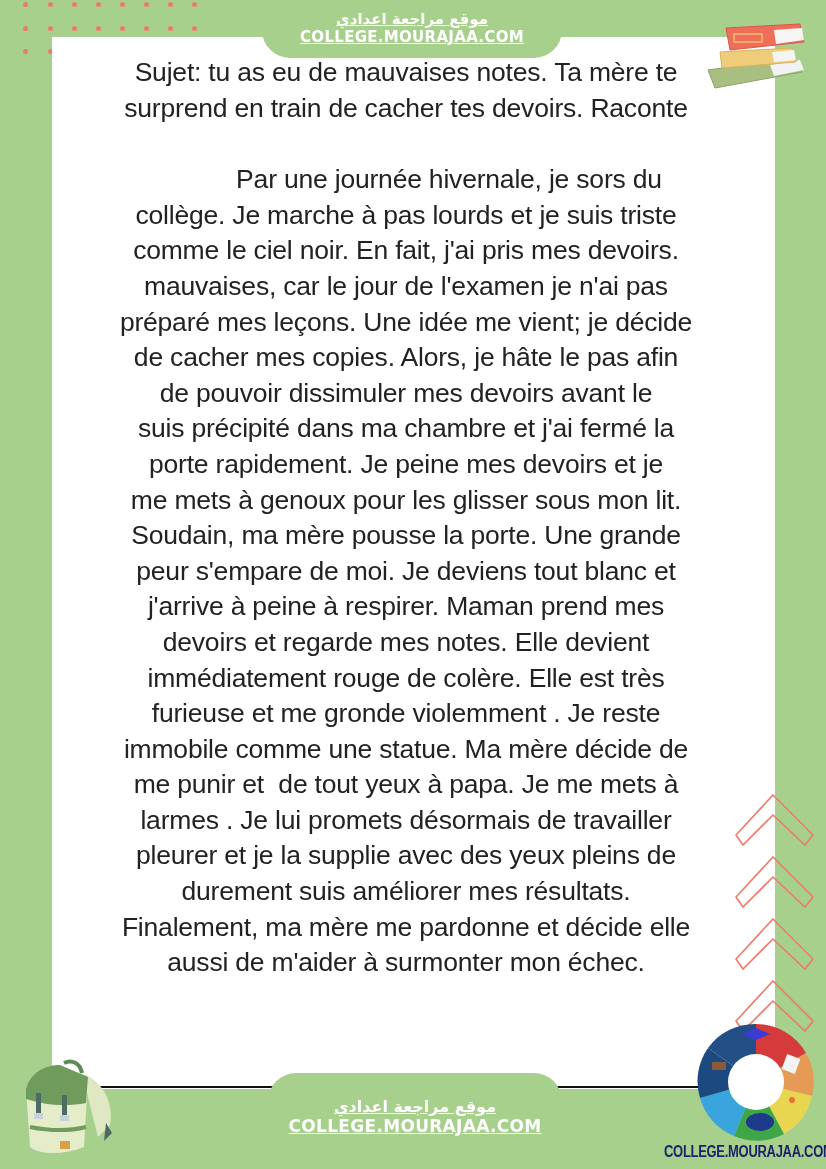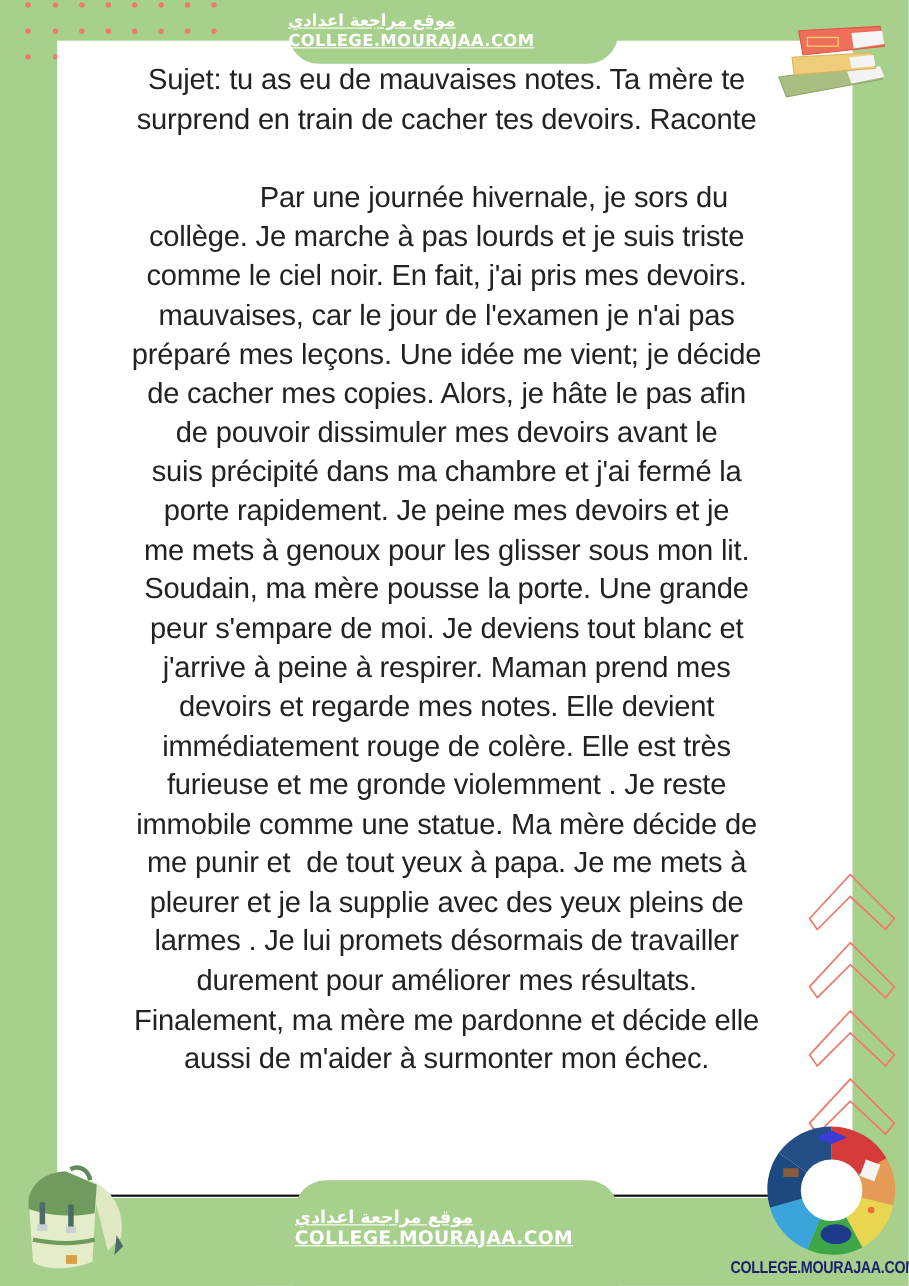"موقع مراجعة اعدادي" .banner { text-align: left -> center }
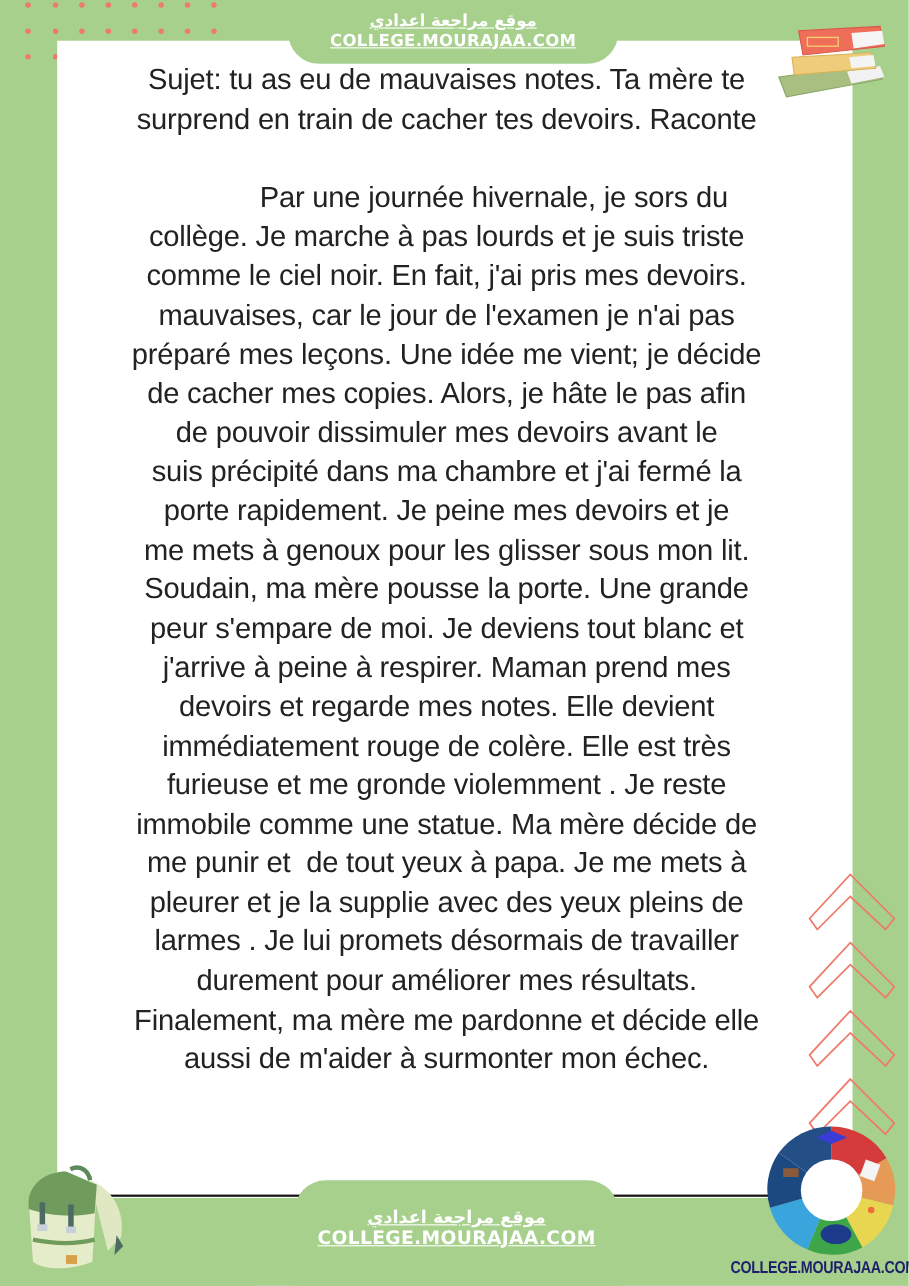"pleurer et je la supplie" p { order: before "larmes . Je lui promets" -> after "larmes . Je lui promets" }
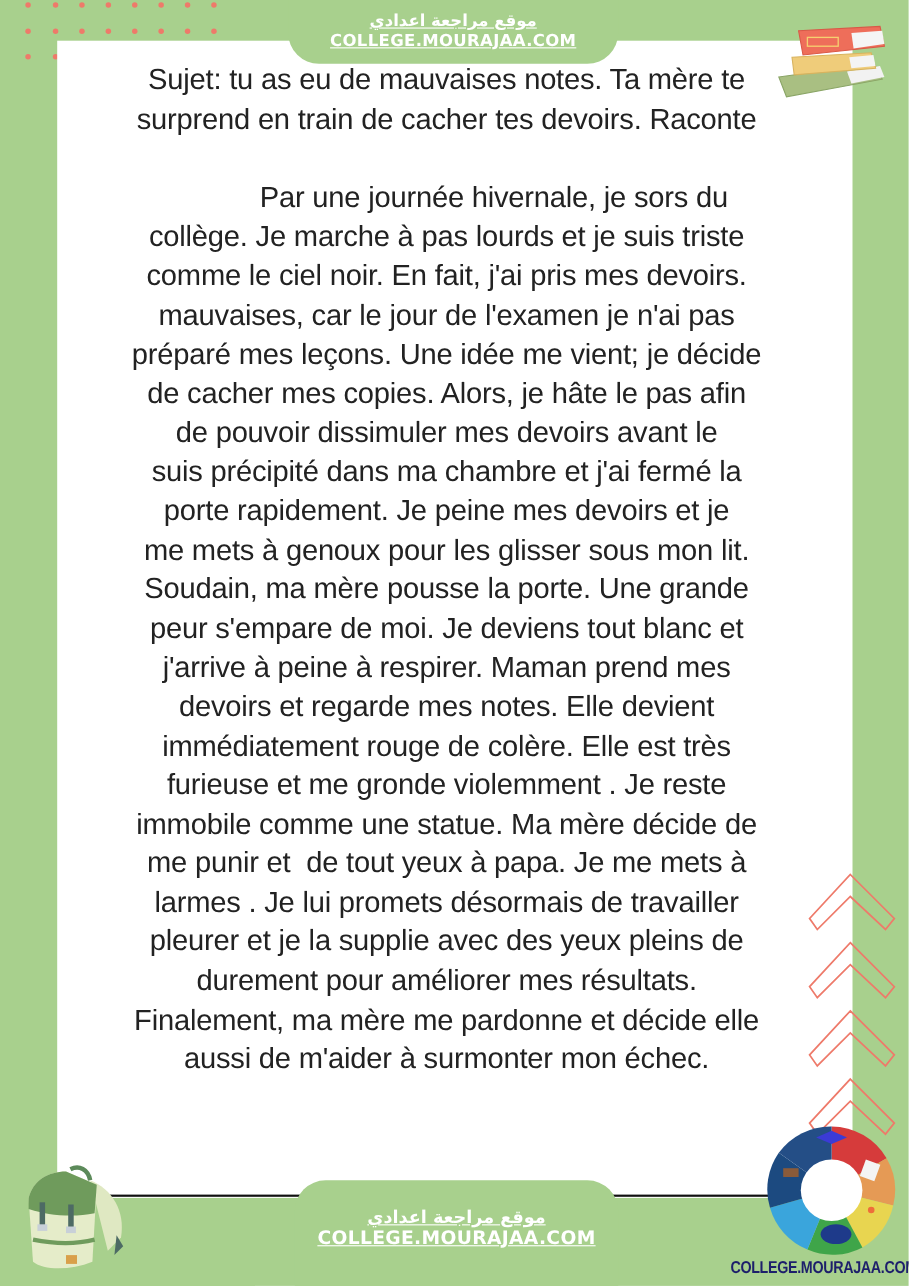"durement pour améliorer mes résultats." p { text: pour -> suis }
